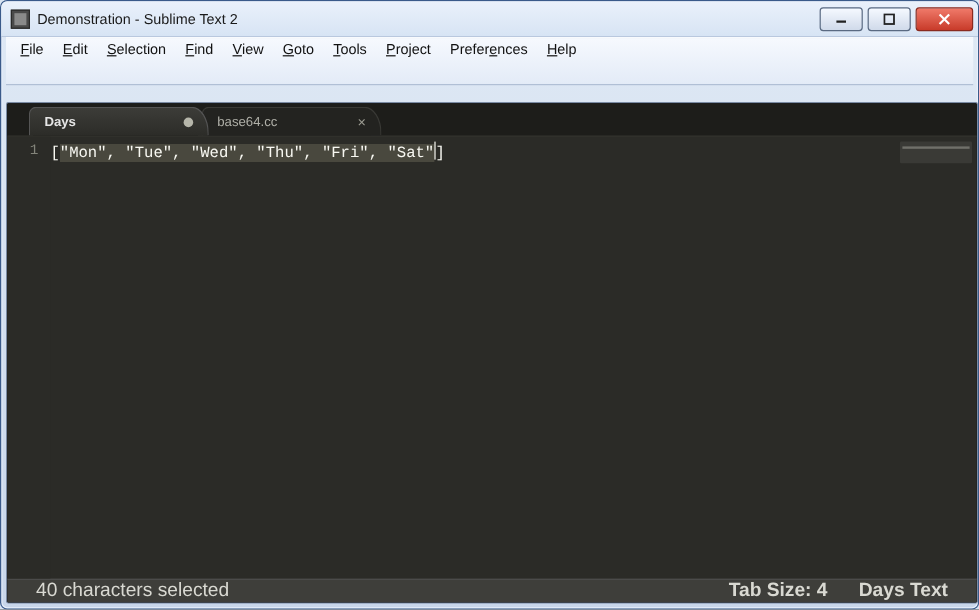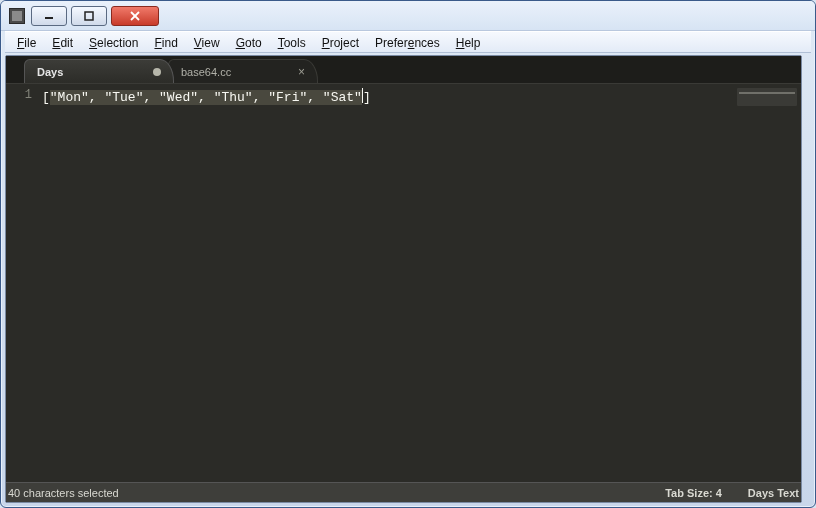"Demonstration - Sublime Text 2" span.title { html: none -> <span>Demonstration - Sublime Text 2</span> }
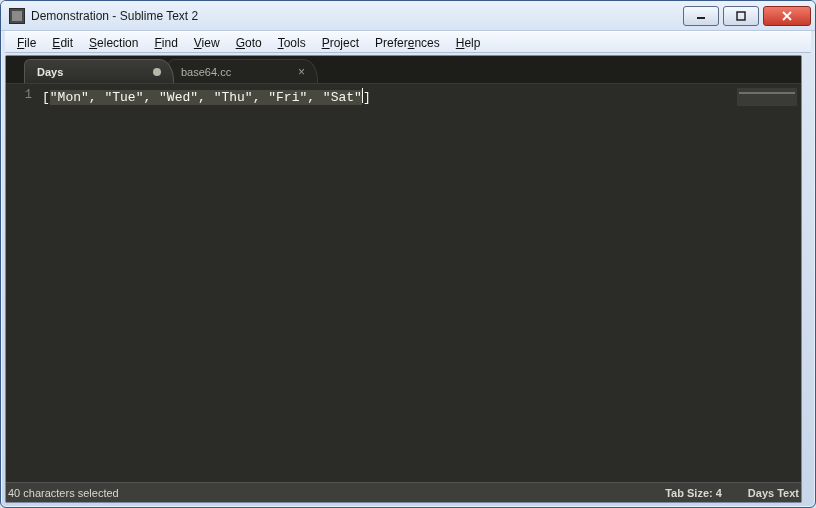"File" .menubar { align-items: flex-end -> flex-start; height: 22px -> 40px; margin: 0 4px 0 4px -> 0 4px 12px 4px }
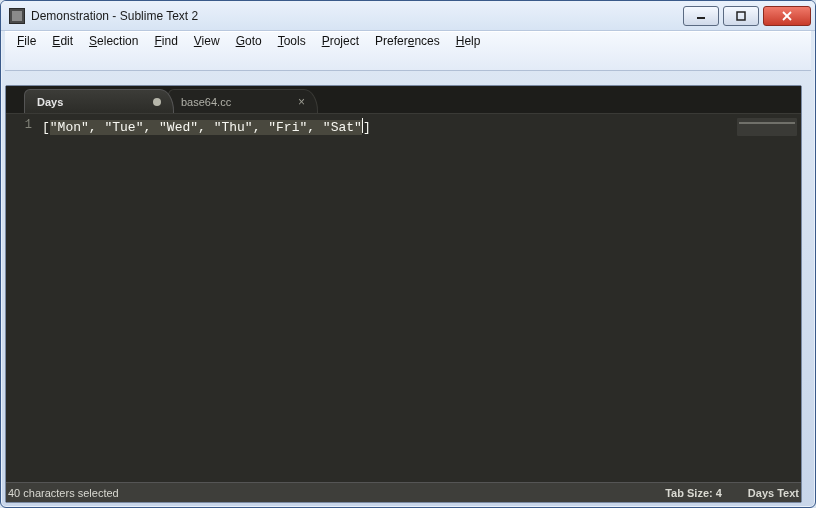"Days" .editor-frame { margin: 2px 13px 4px 4px -> 2px 0 4px 4px }
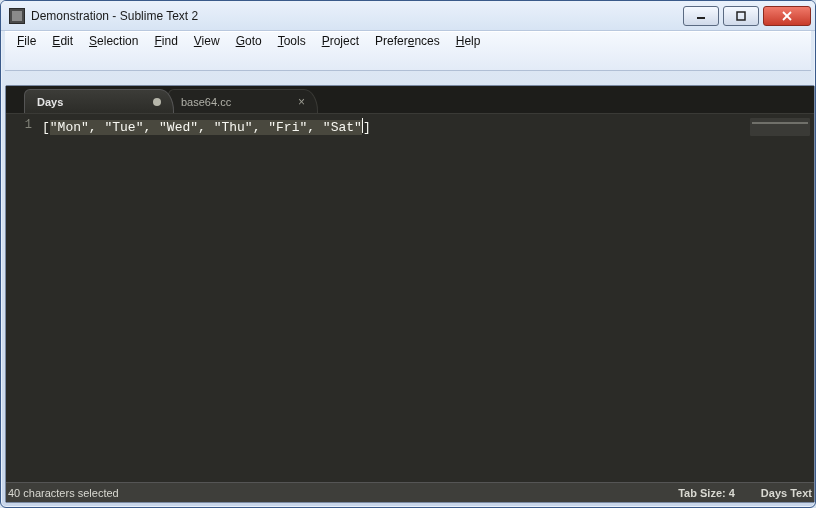"40 characters selected" .statusbar { font-size: 11px -> 16px; padding: 0 2px -> 0 24px }
